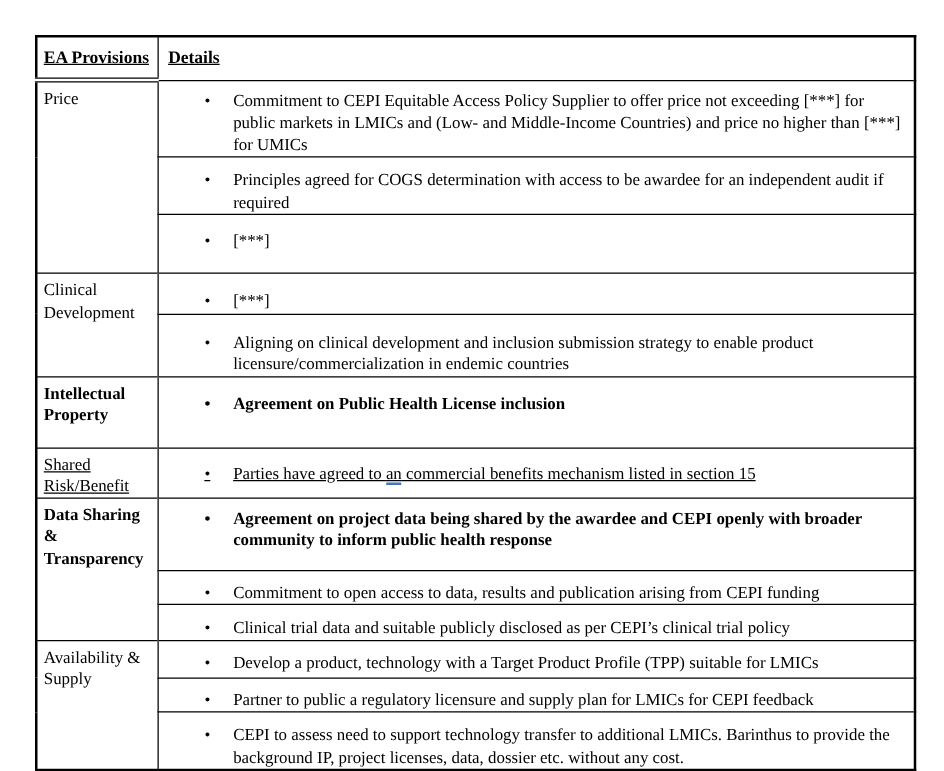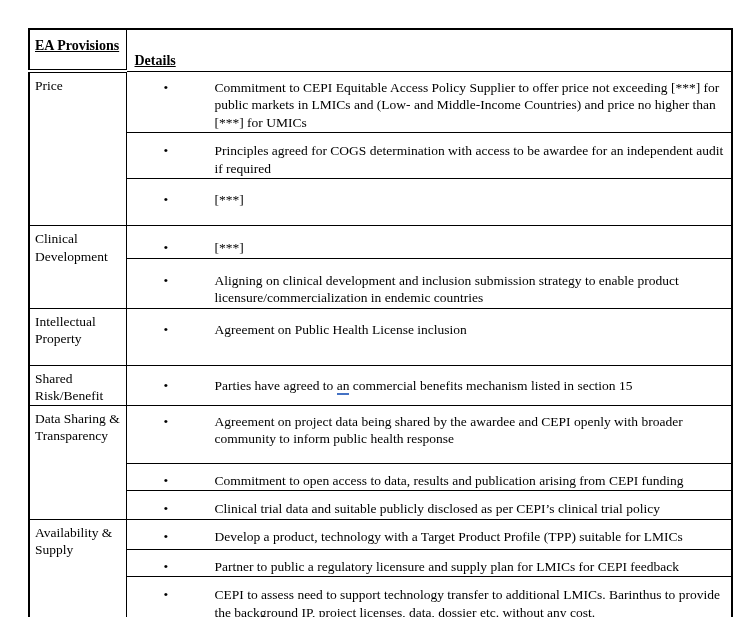"Details" td.hdr-det { padding-top: 22px -> 7px }
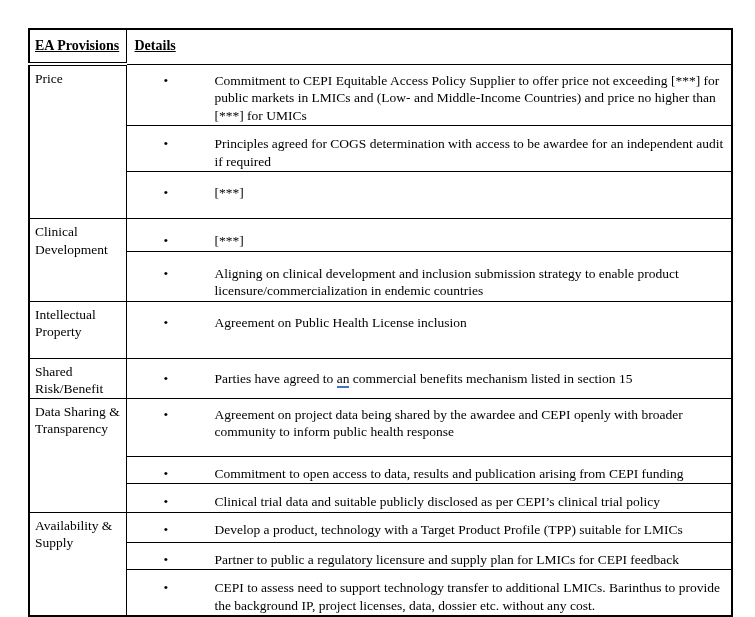"Commitment to CEPI Equitable Access" .txt { margin-left: 28px -> none }
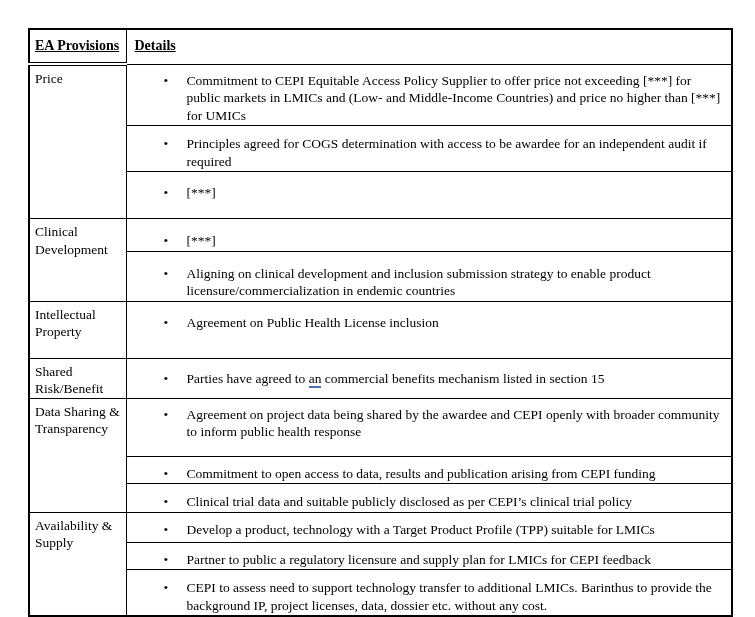"Intellectual Property" tr.h-ip { font-weight: none -> bold }
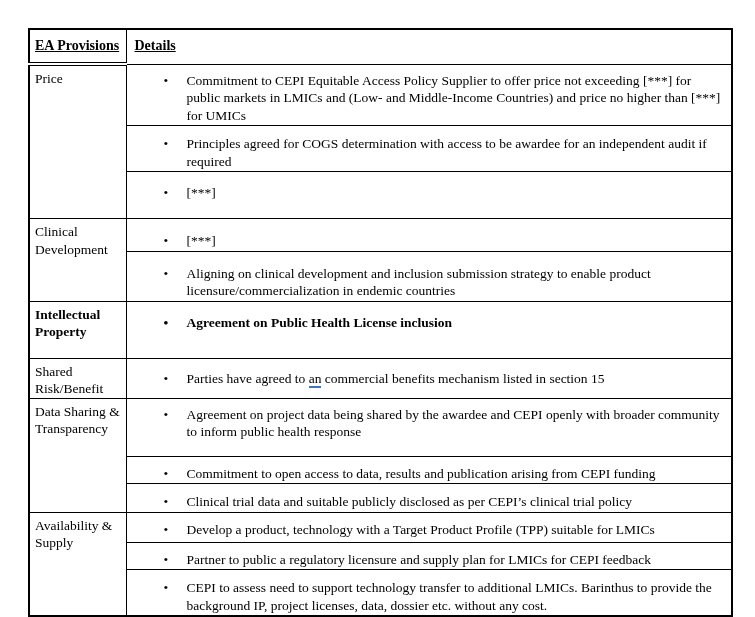"Shared Risk/Benefit" tr.h-sr { text-decoration: none -> underline }
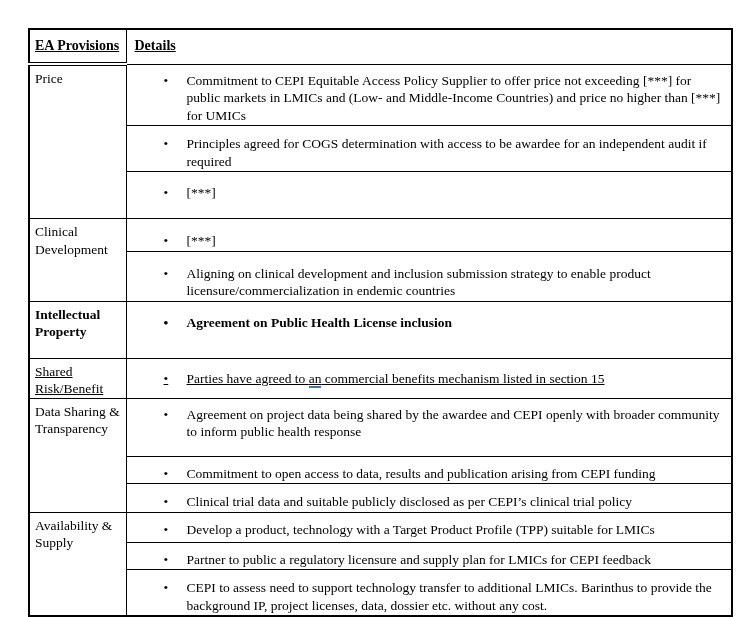"Data Sharing & Transparency" tr.h-d1 { font-weight: none -> bold }
